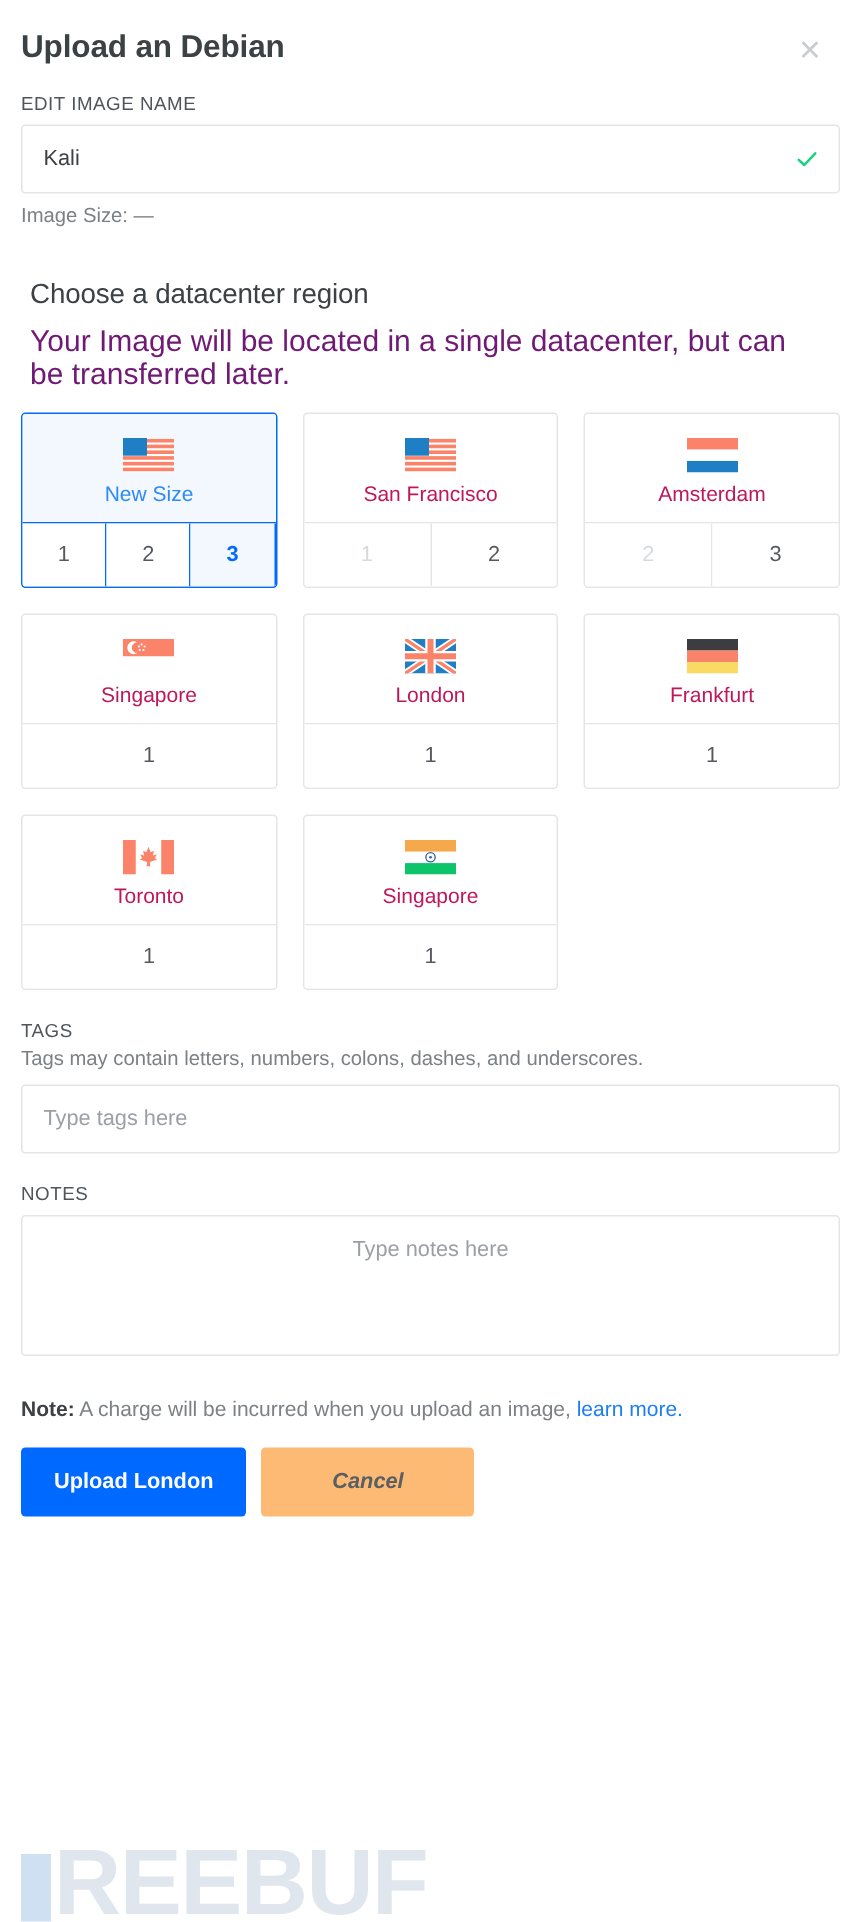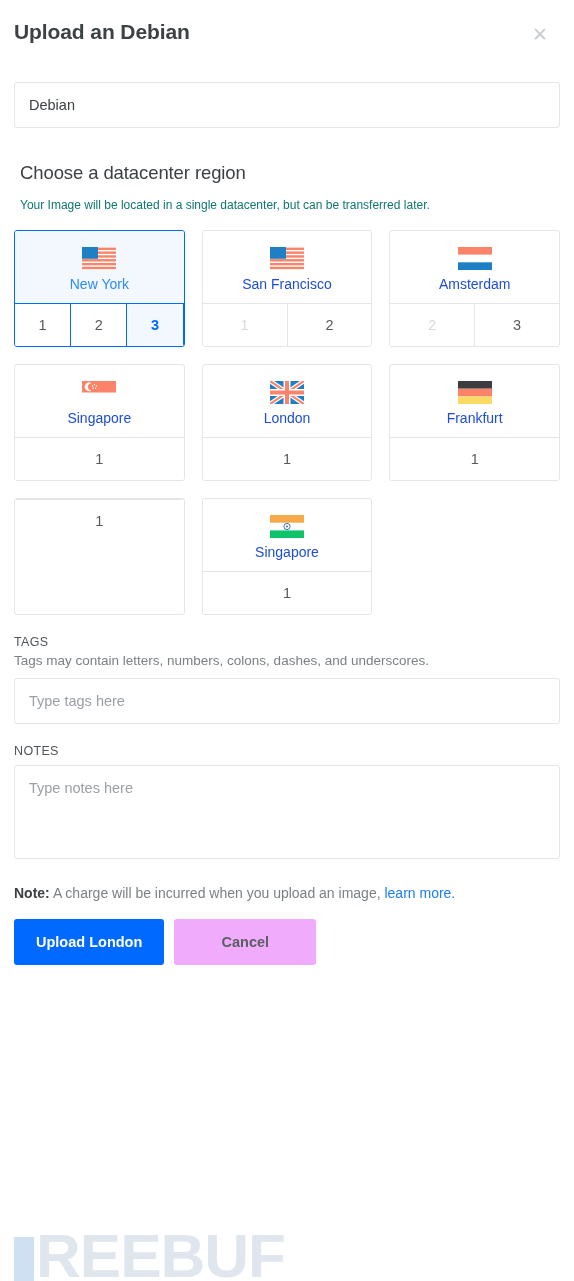"EDIT IMAGE NAME" div { html: none -> <div> <label>EDIT IMAGE NAME</label> <div> <input> <span> <svg> <path></path> </svg> </span> </div> <div>Image Size: —</div> </div> }
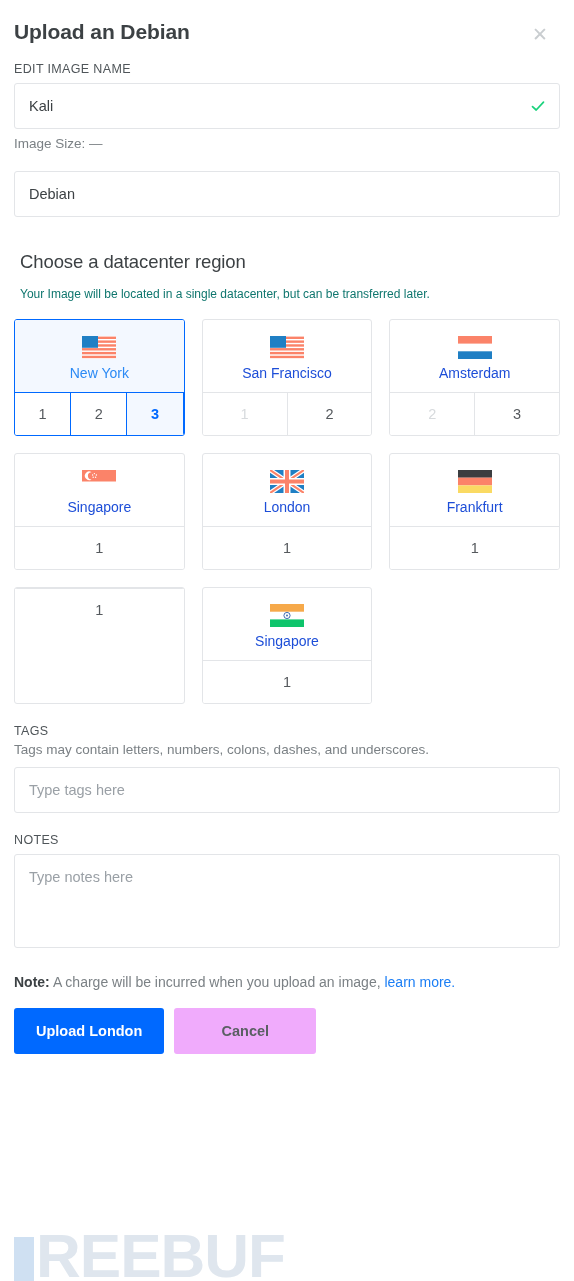"Debian" input.text-input { html: <input> -> none }
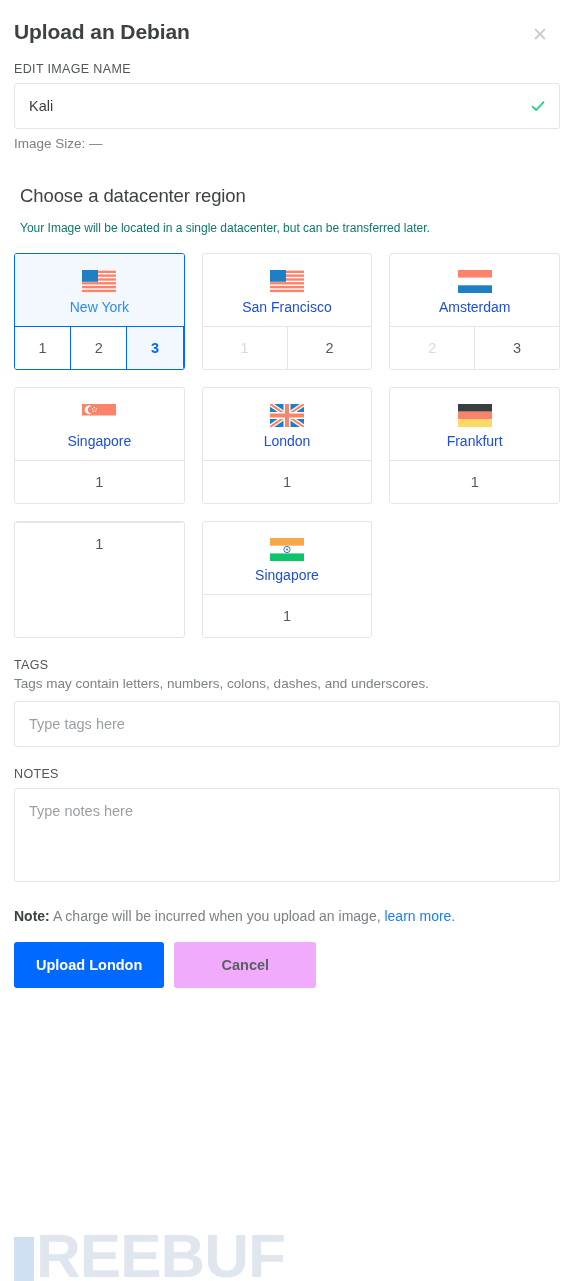"Your Image will be located" .section-desc { color: #0f766e -> #701a75; font-size: 12px -> 20px }
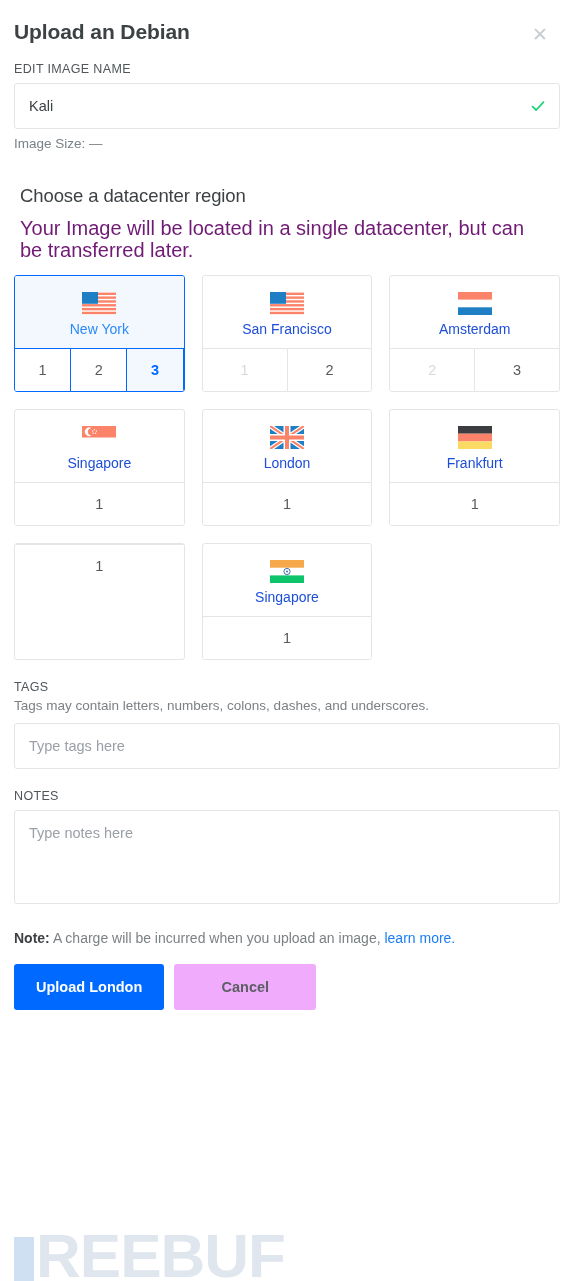"New York" div.region-name { text: York -> Size }
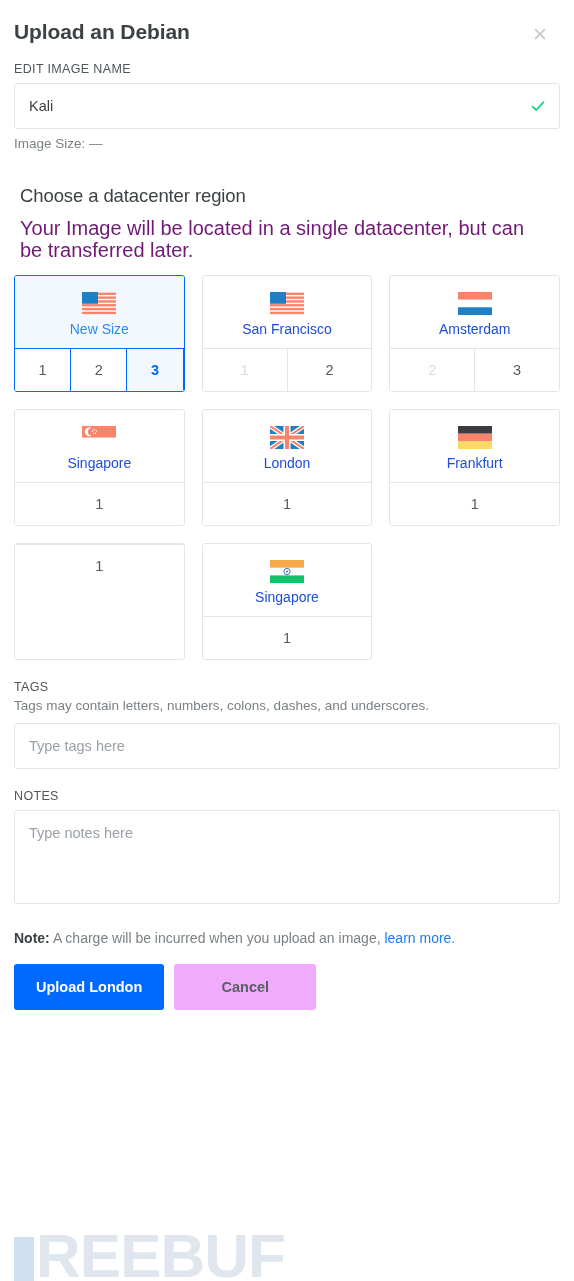"San Francisco" .region-name { color: #1d4ed8 -> #be185d }
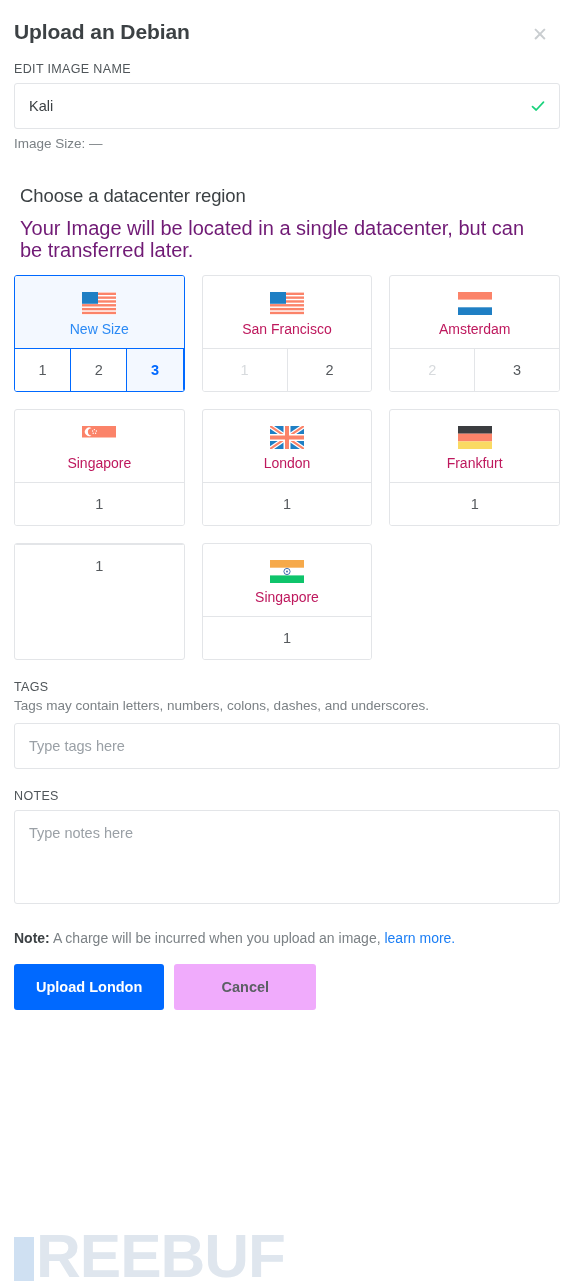"Toronto" div.region-top { html: none -> <div> <span> <svg> <rect></rect> <rect></rect> <rect></rect> <path></path> </svg> </span> <div>Toronto</div> </div> }
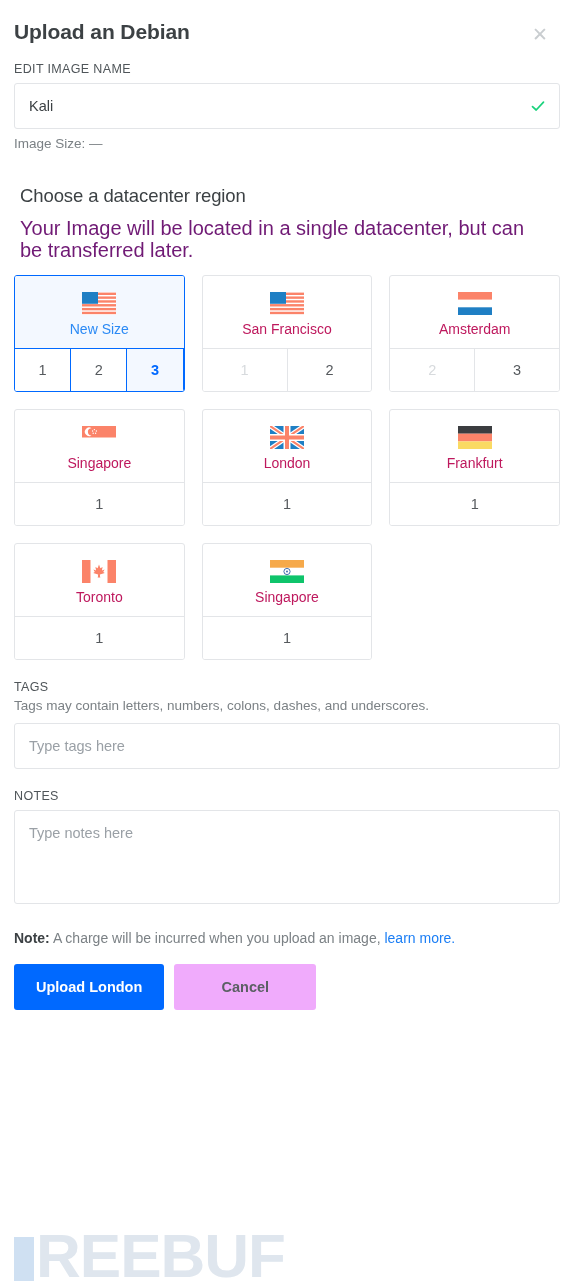"Type notes here" .notes-area { text-align: none -> center }
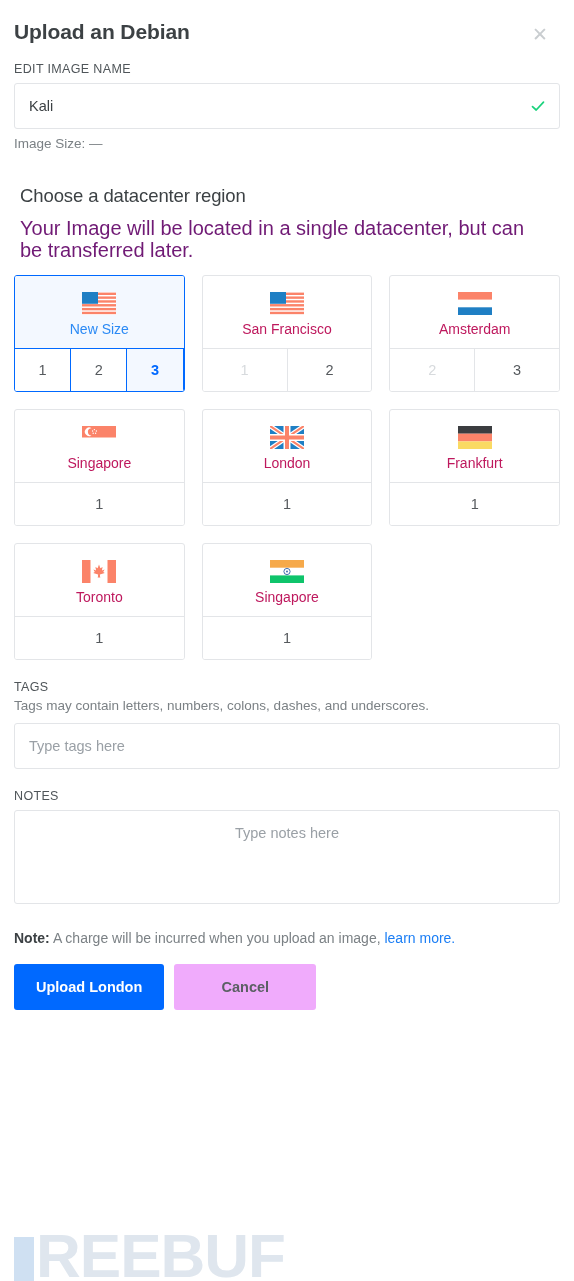"Cancel" .btn-secondary { background: #f0abfc -> #fdba74; font-style: none -> italic }
